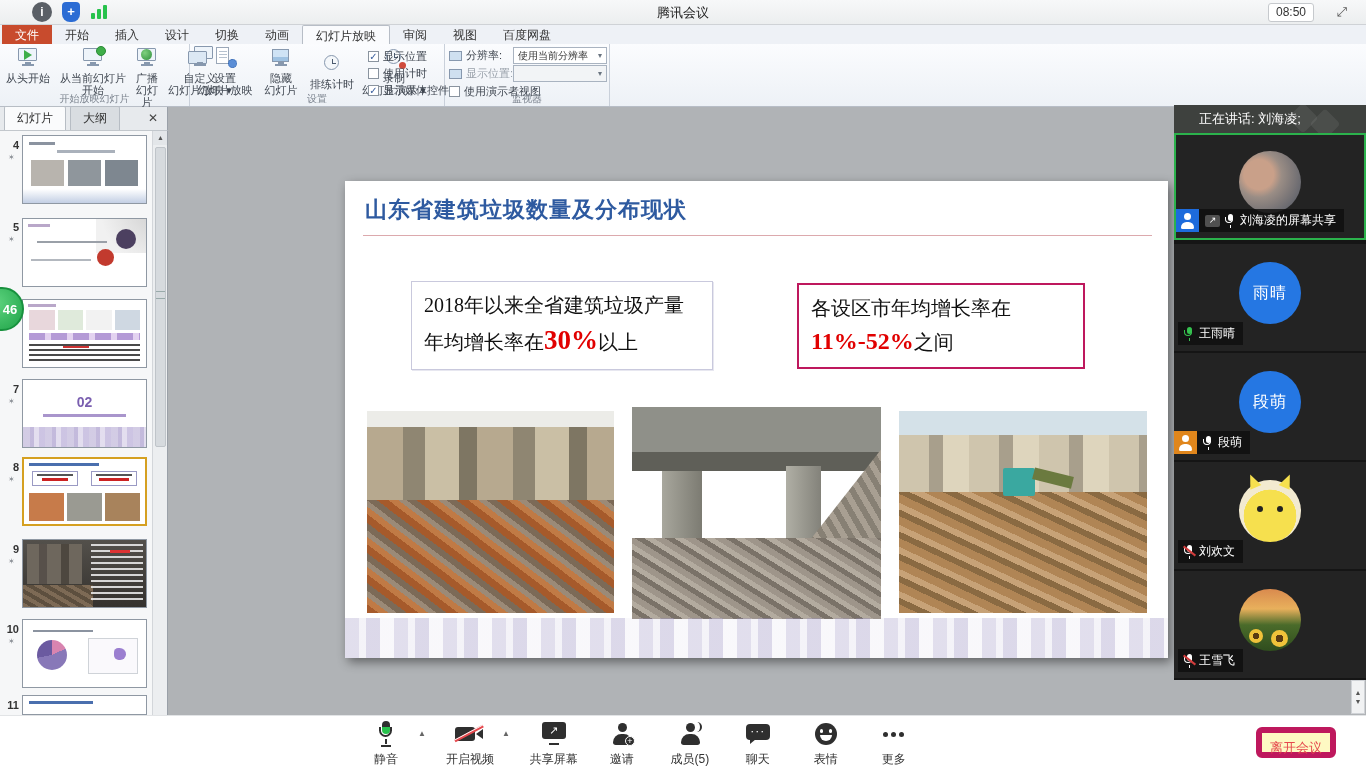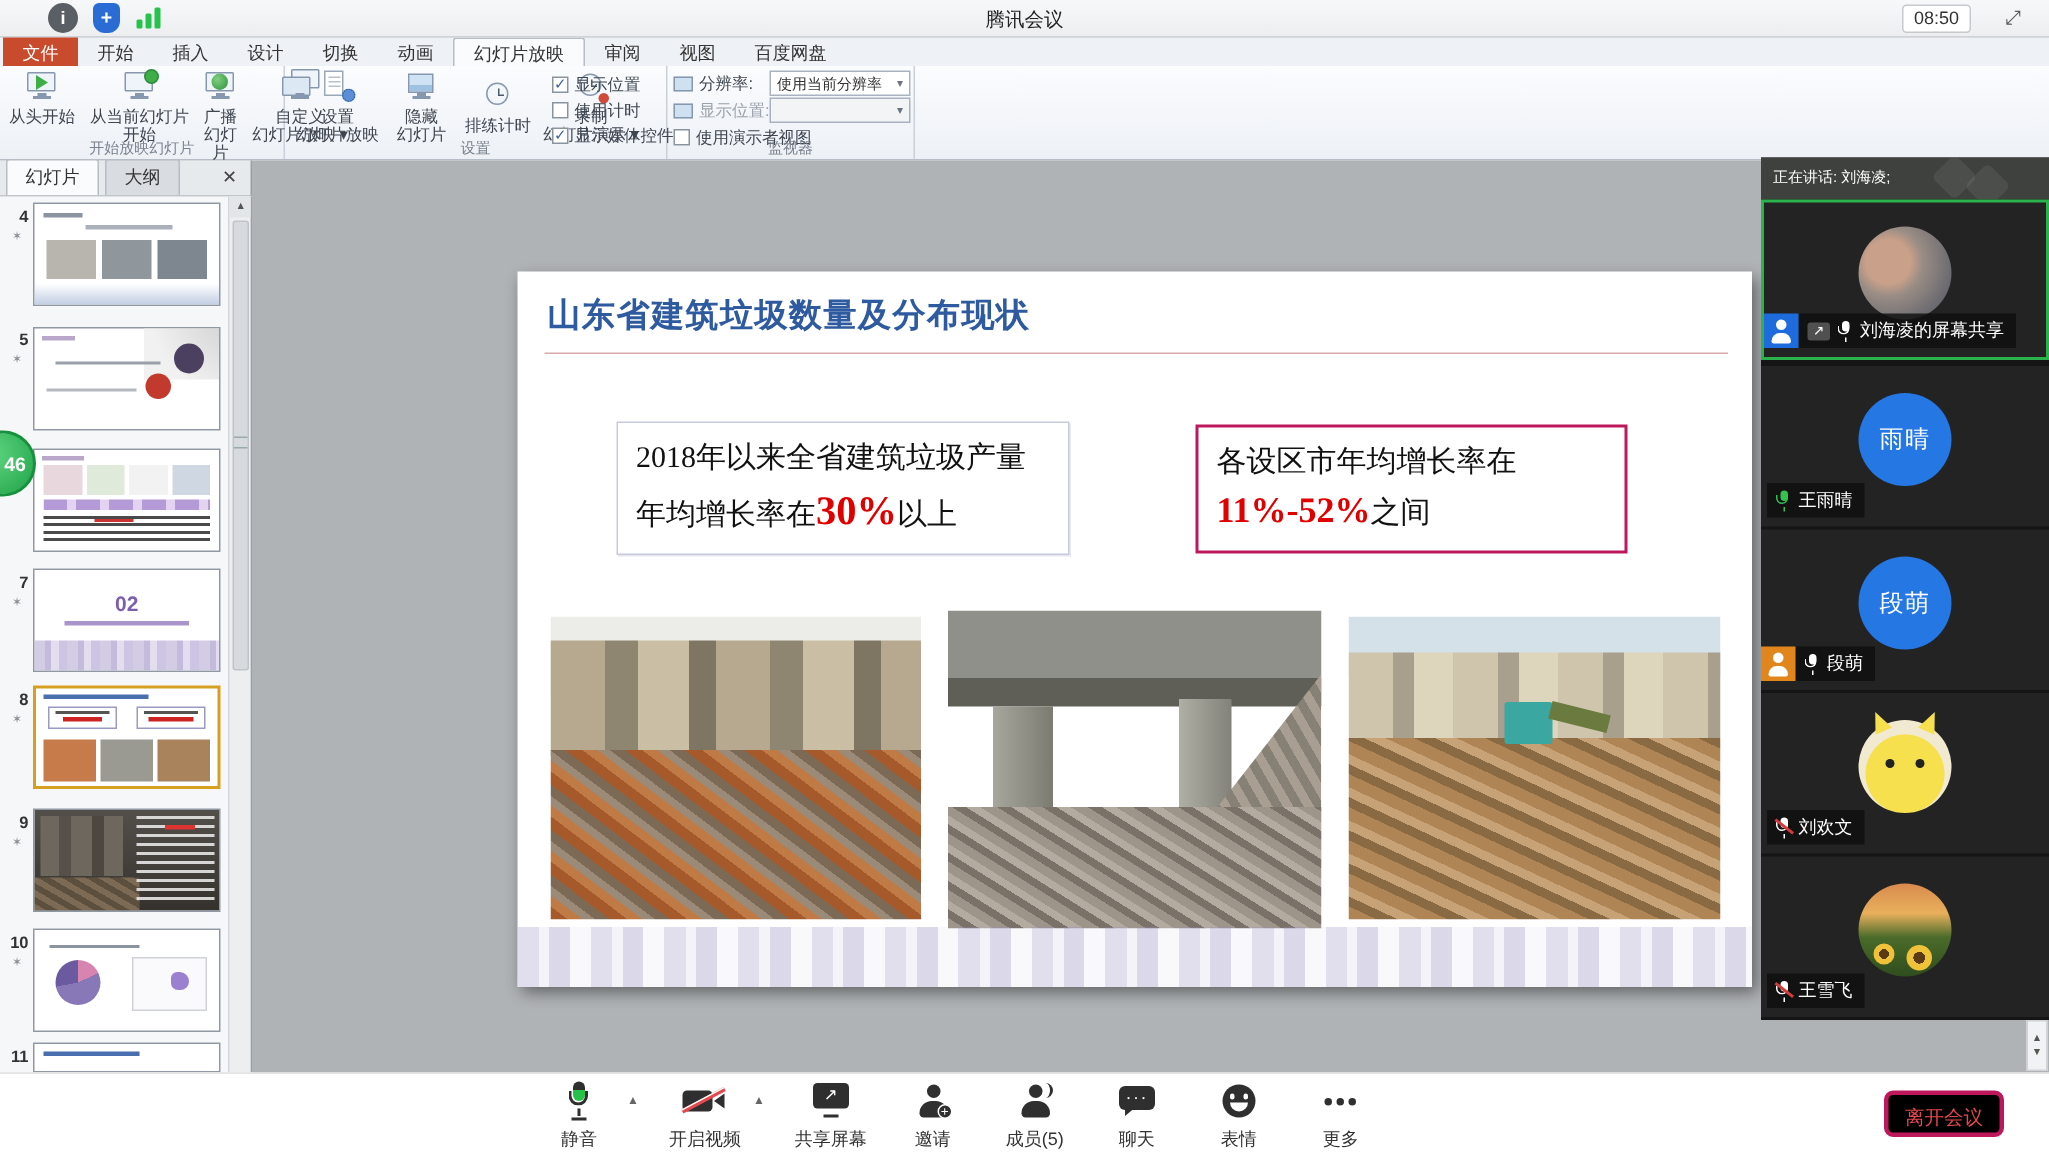"正在讲话: 刘海凌;" .speakbar { font-size: 10px -> 13px; padding-left: 8px -> 25px }
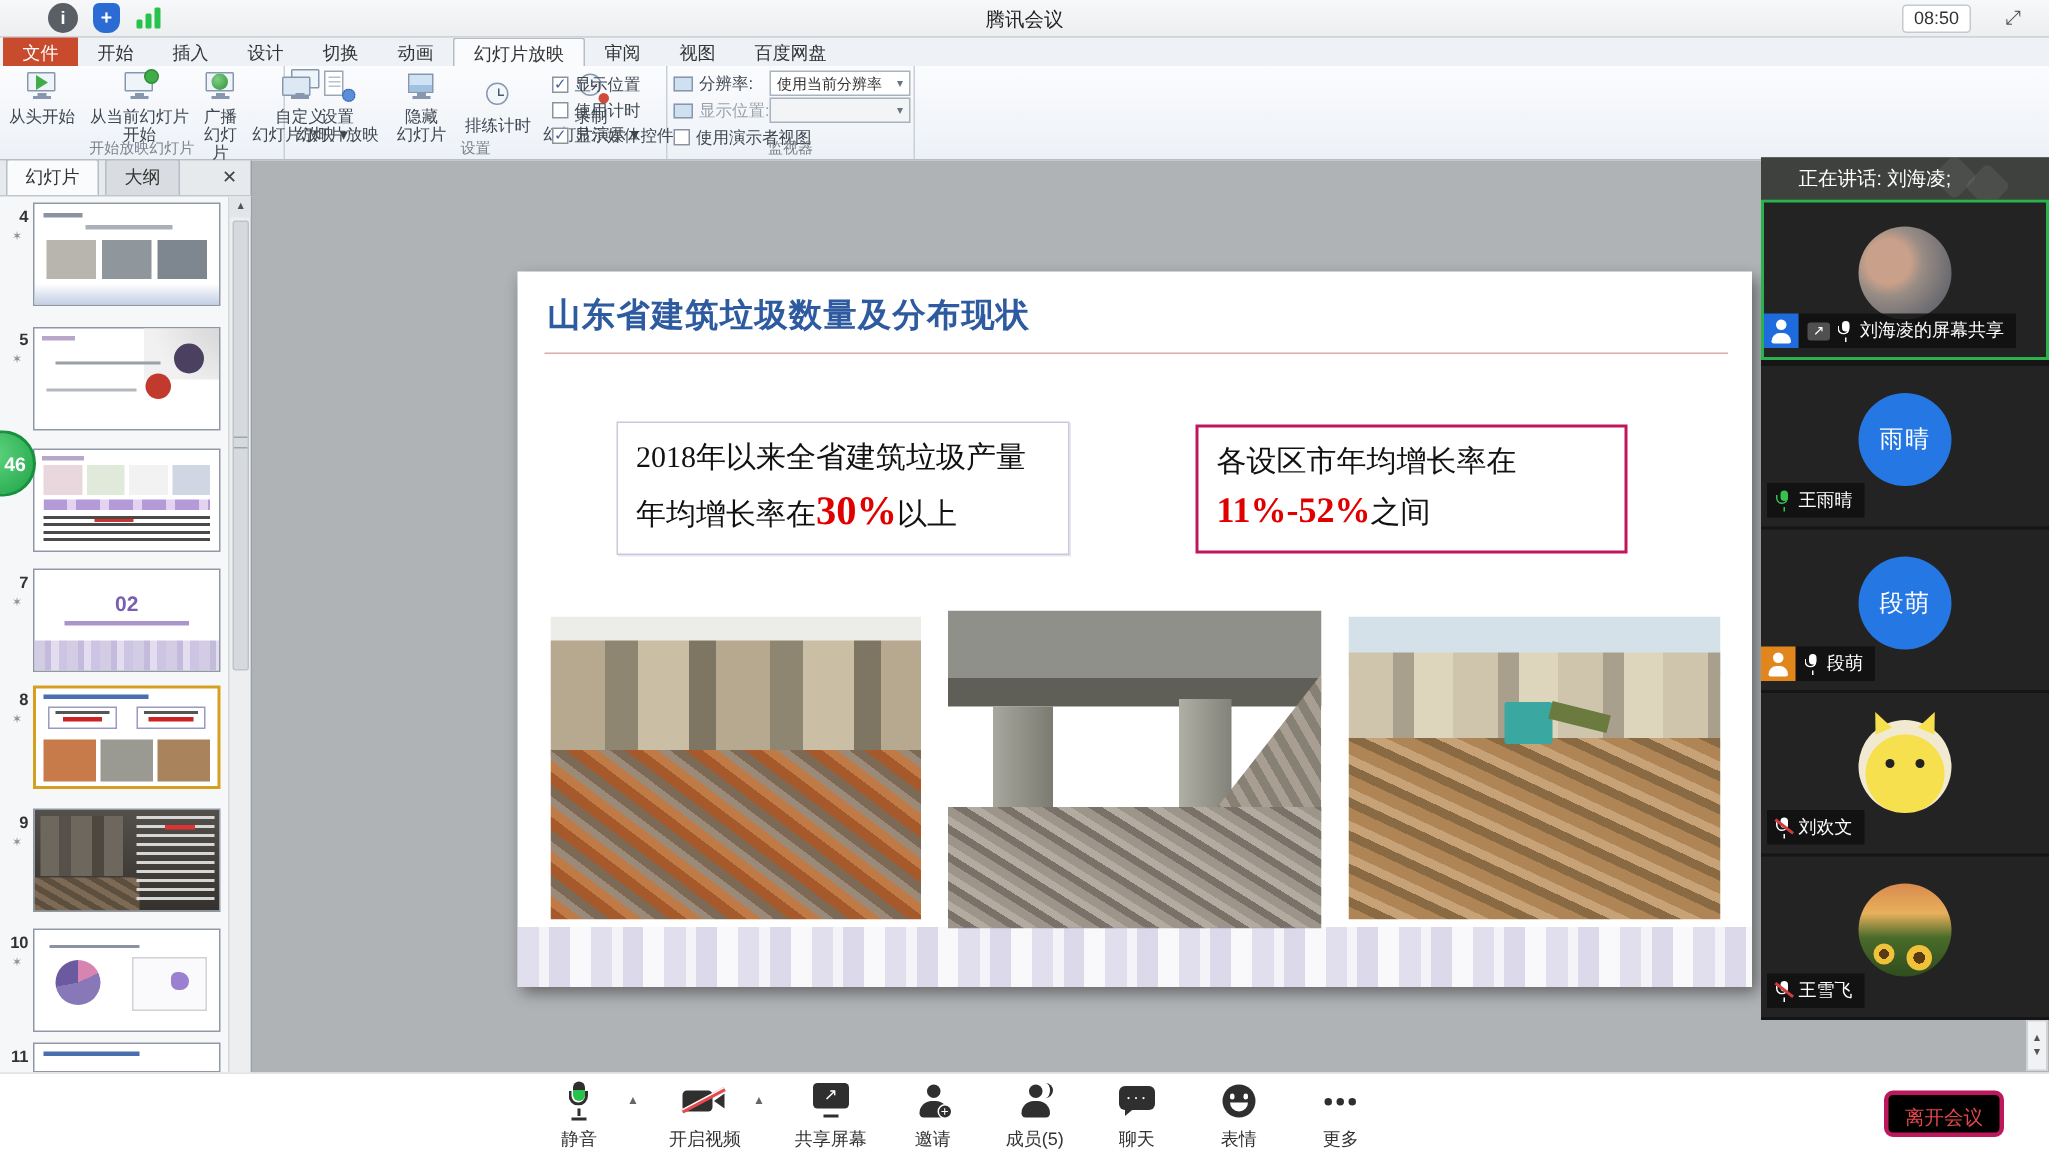"离开会议" .leave { background: #000000 -> #fef9c3; border: 3px solid #be185d -> 6px solid #be185d }
